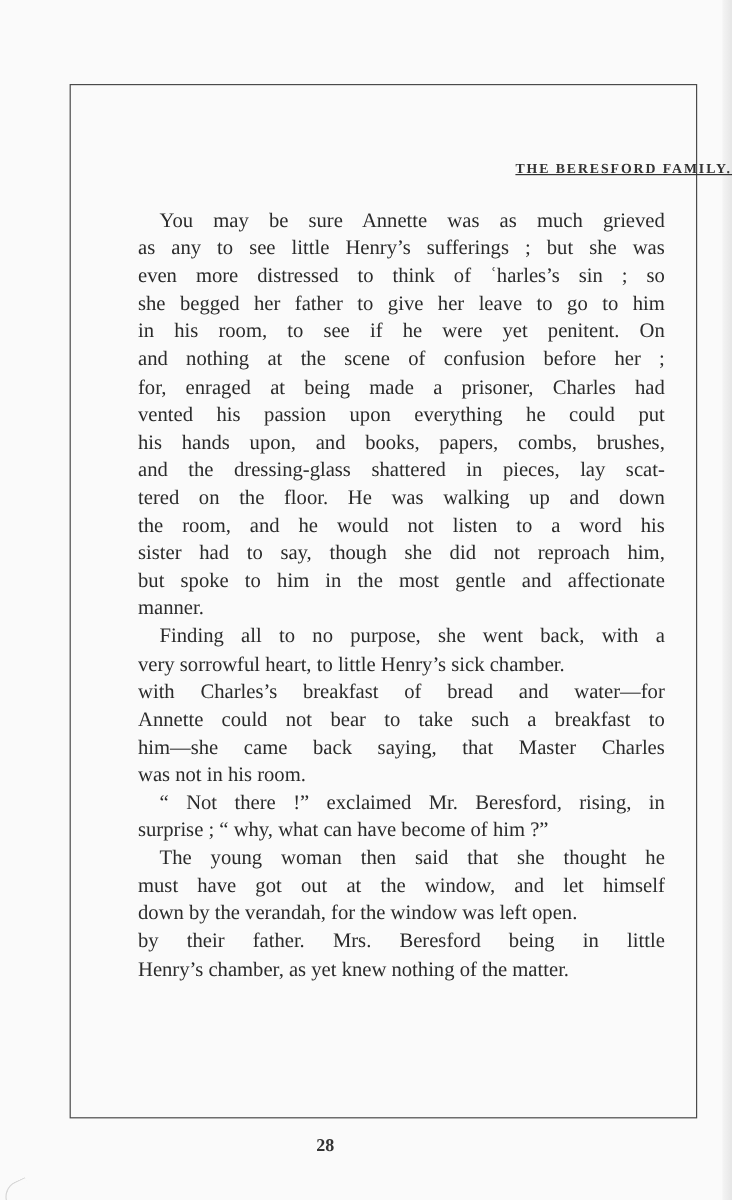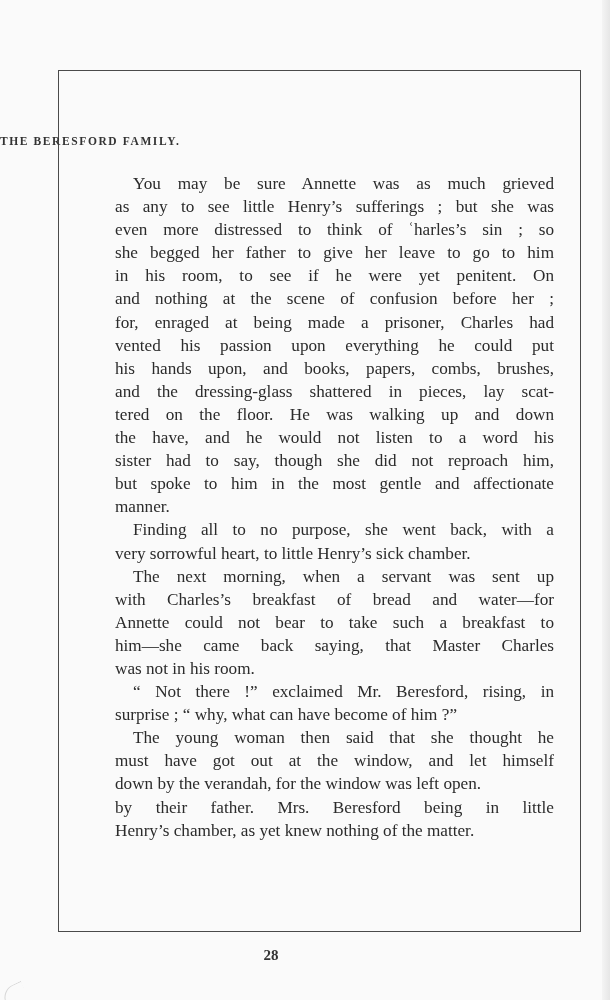"THE BERESFORD FAMILY." .running-head { text-align: left -> right; text-decoration: none -> underline }
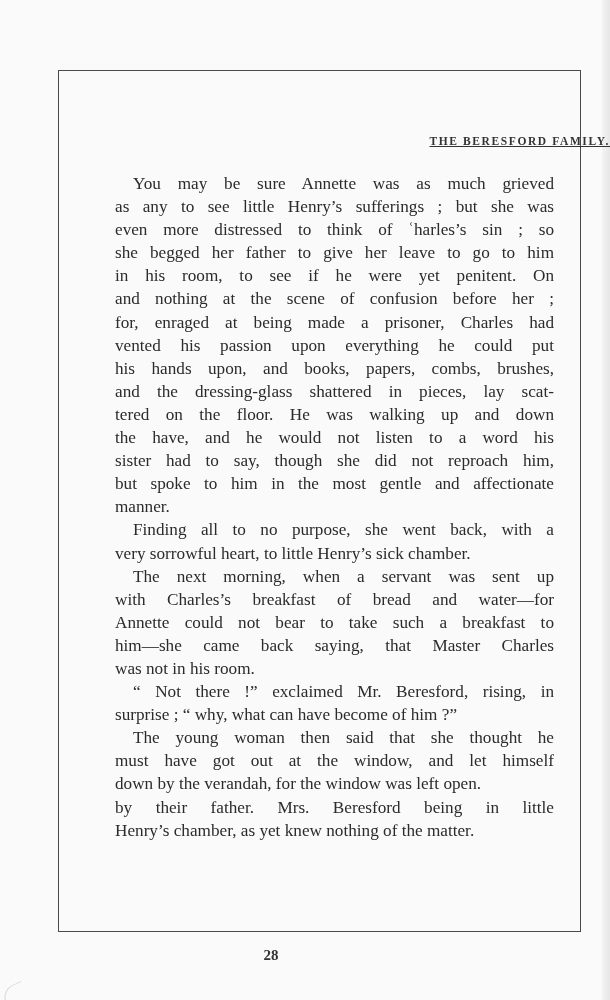"the have, and he would" span.line { text: have -> room }
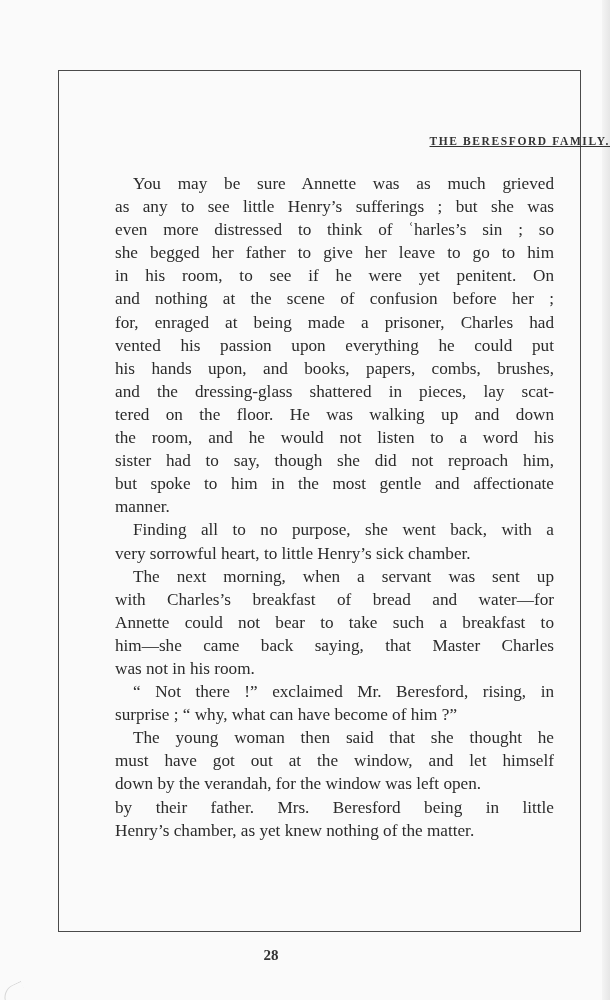"The next morning, when a" span.line { html: <span>The next morning, when a servant was sent up</span> -> none }
